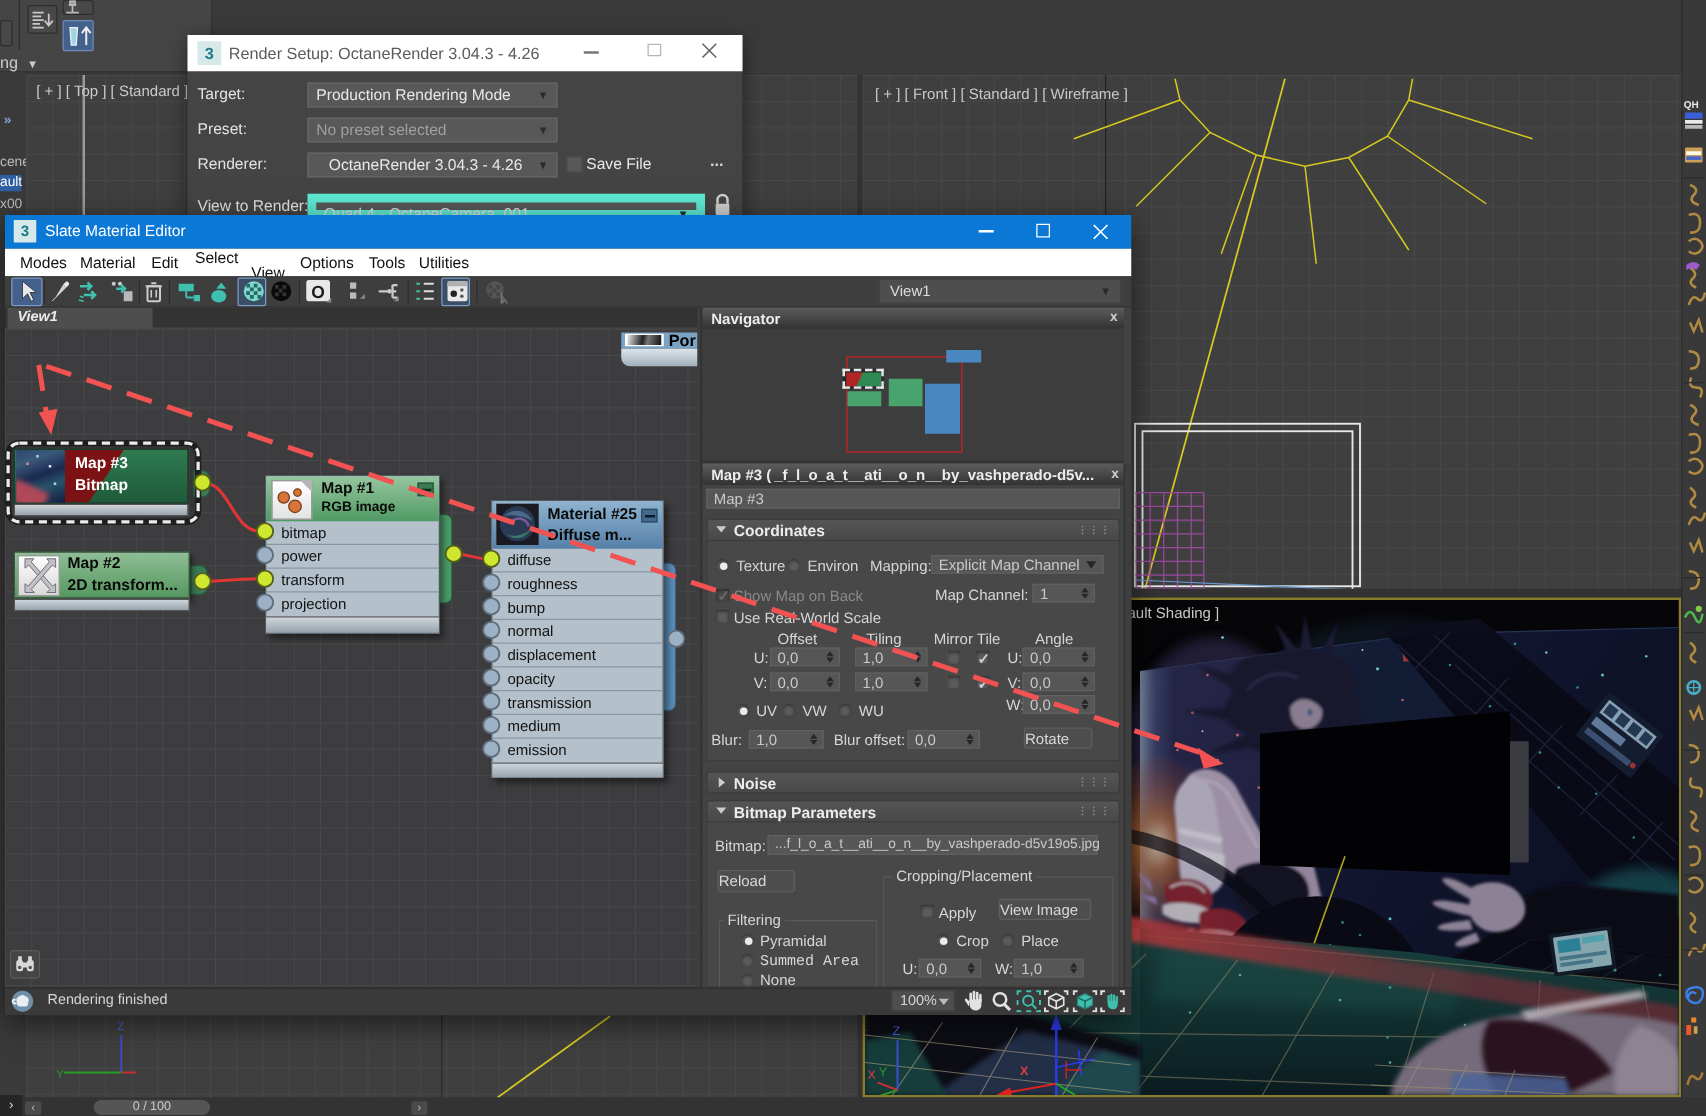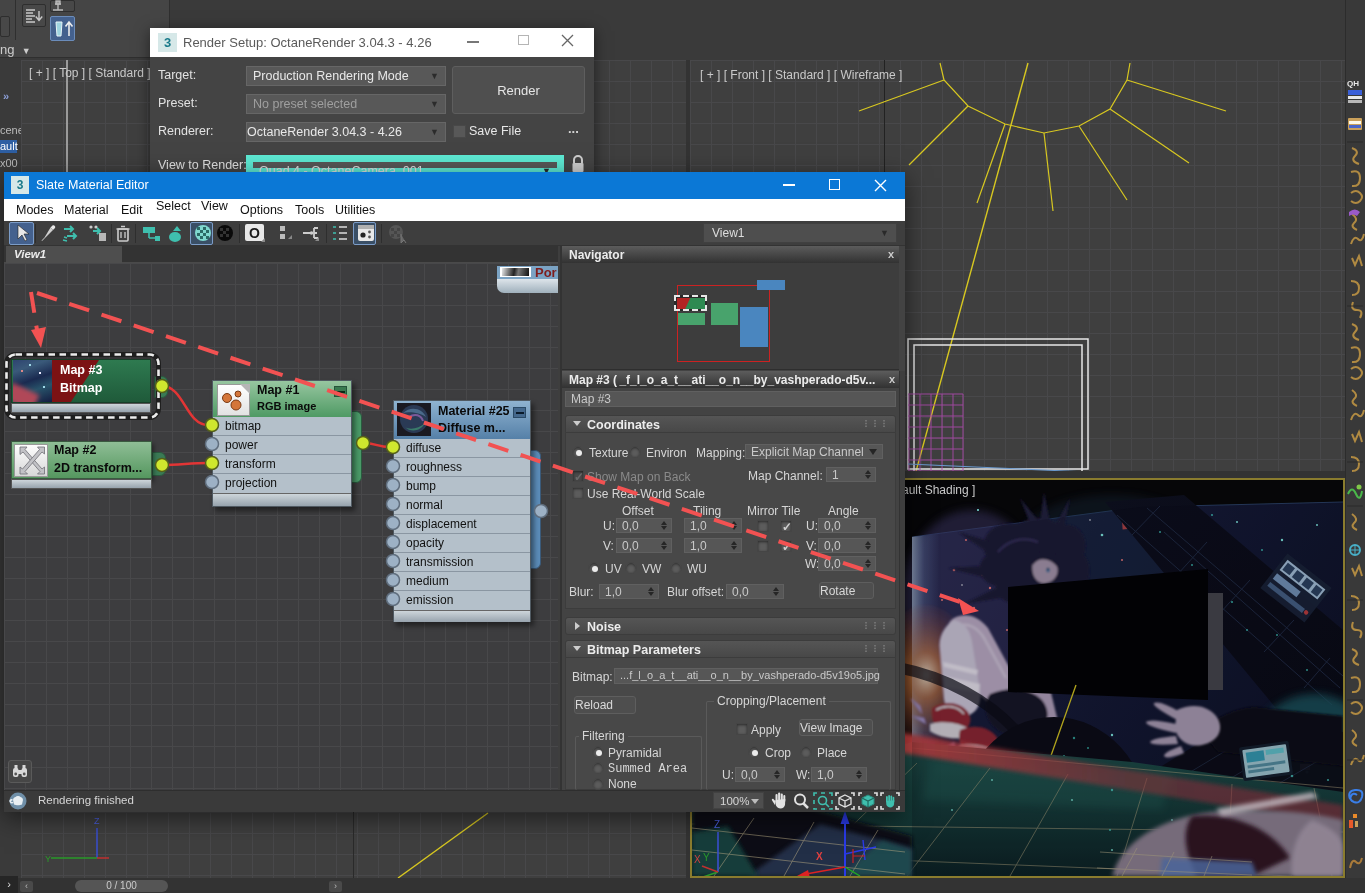"Render" div.abs { html: <div>Render</div> -> none }
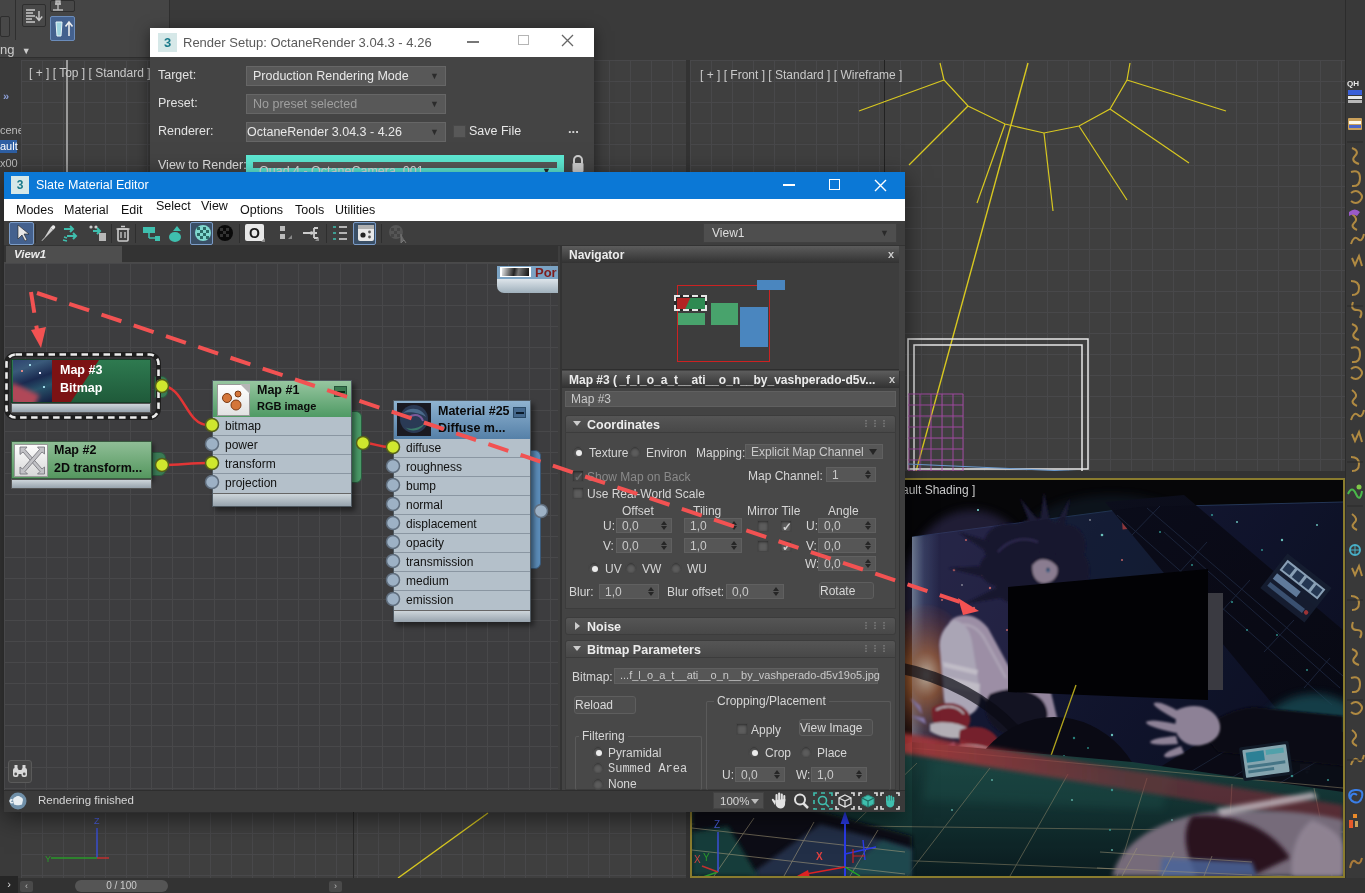"OctaneRender 3.04.3 - 4.26" div.abs { padding-left: 0 -> 16px }
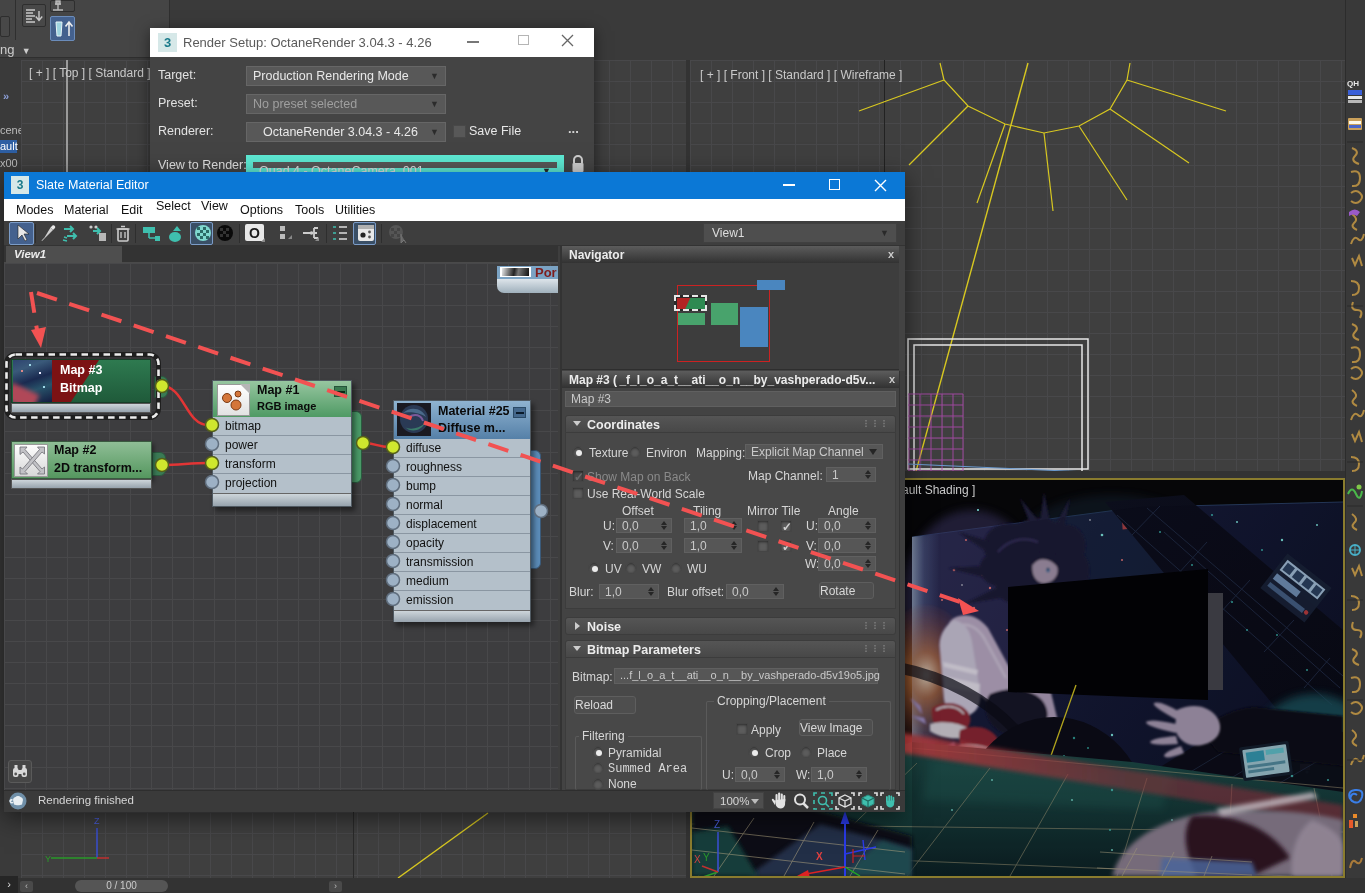"View" span.abs { top: 0 -> 12px }
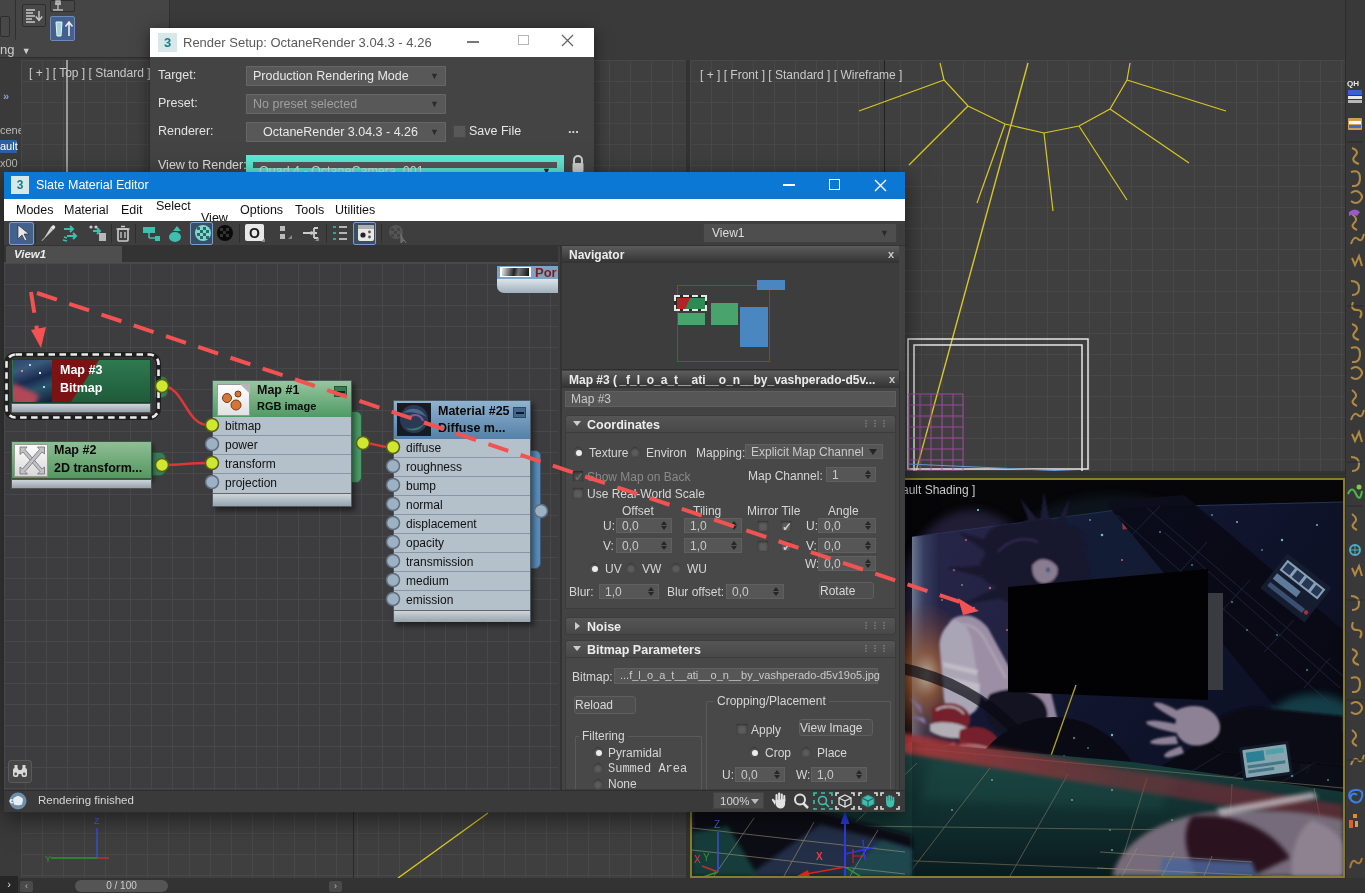"Por" div.abs { color: #7f1d1d -> #000000 }
